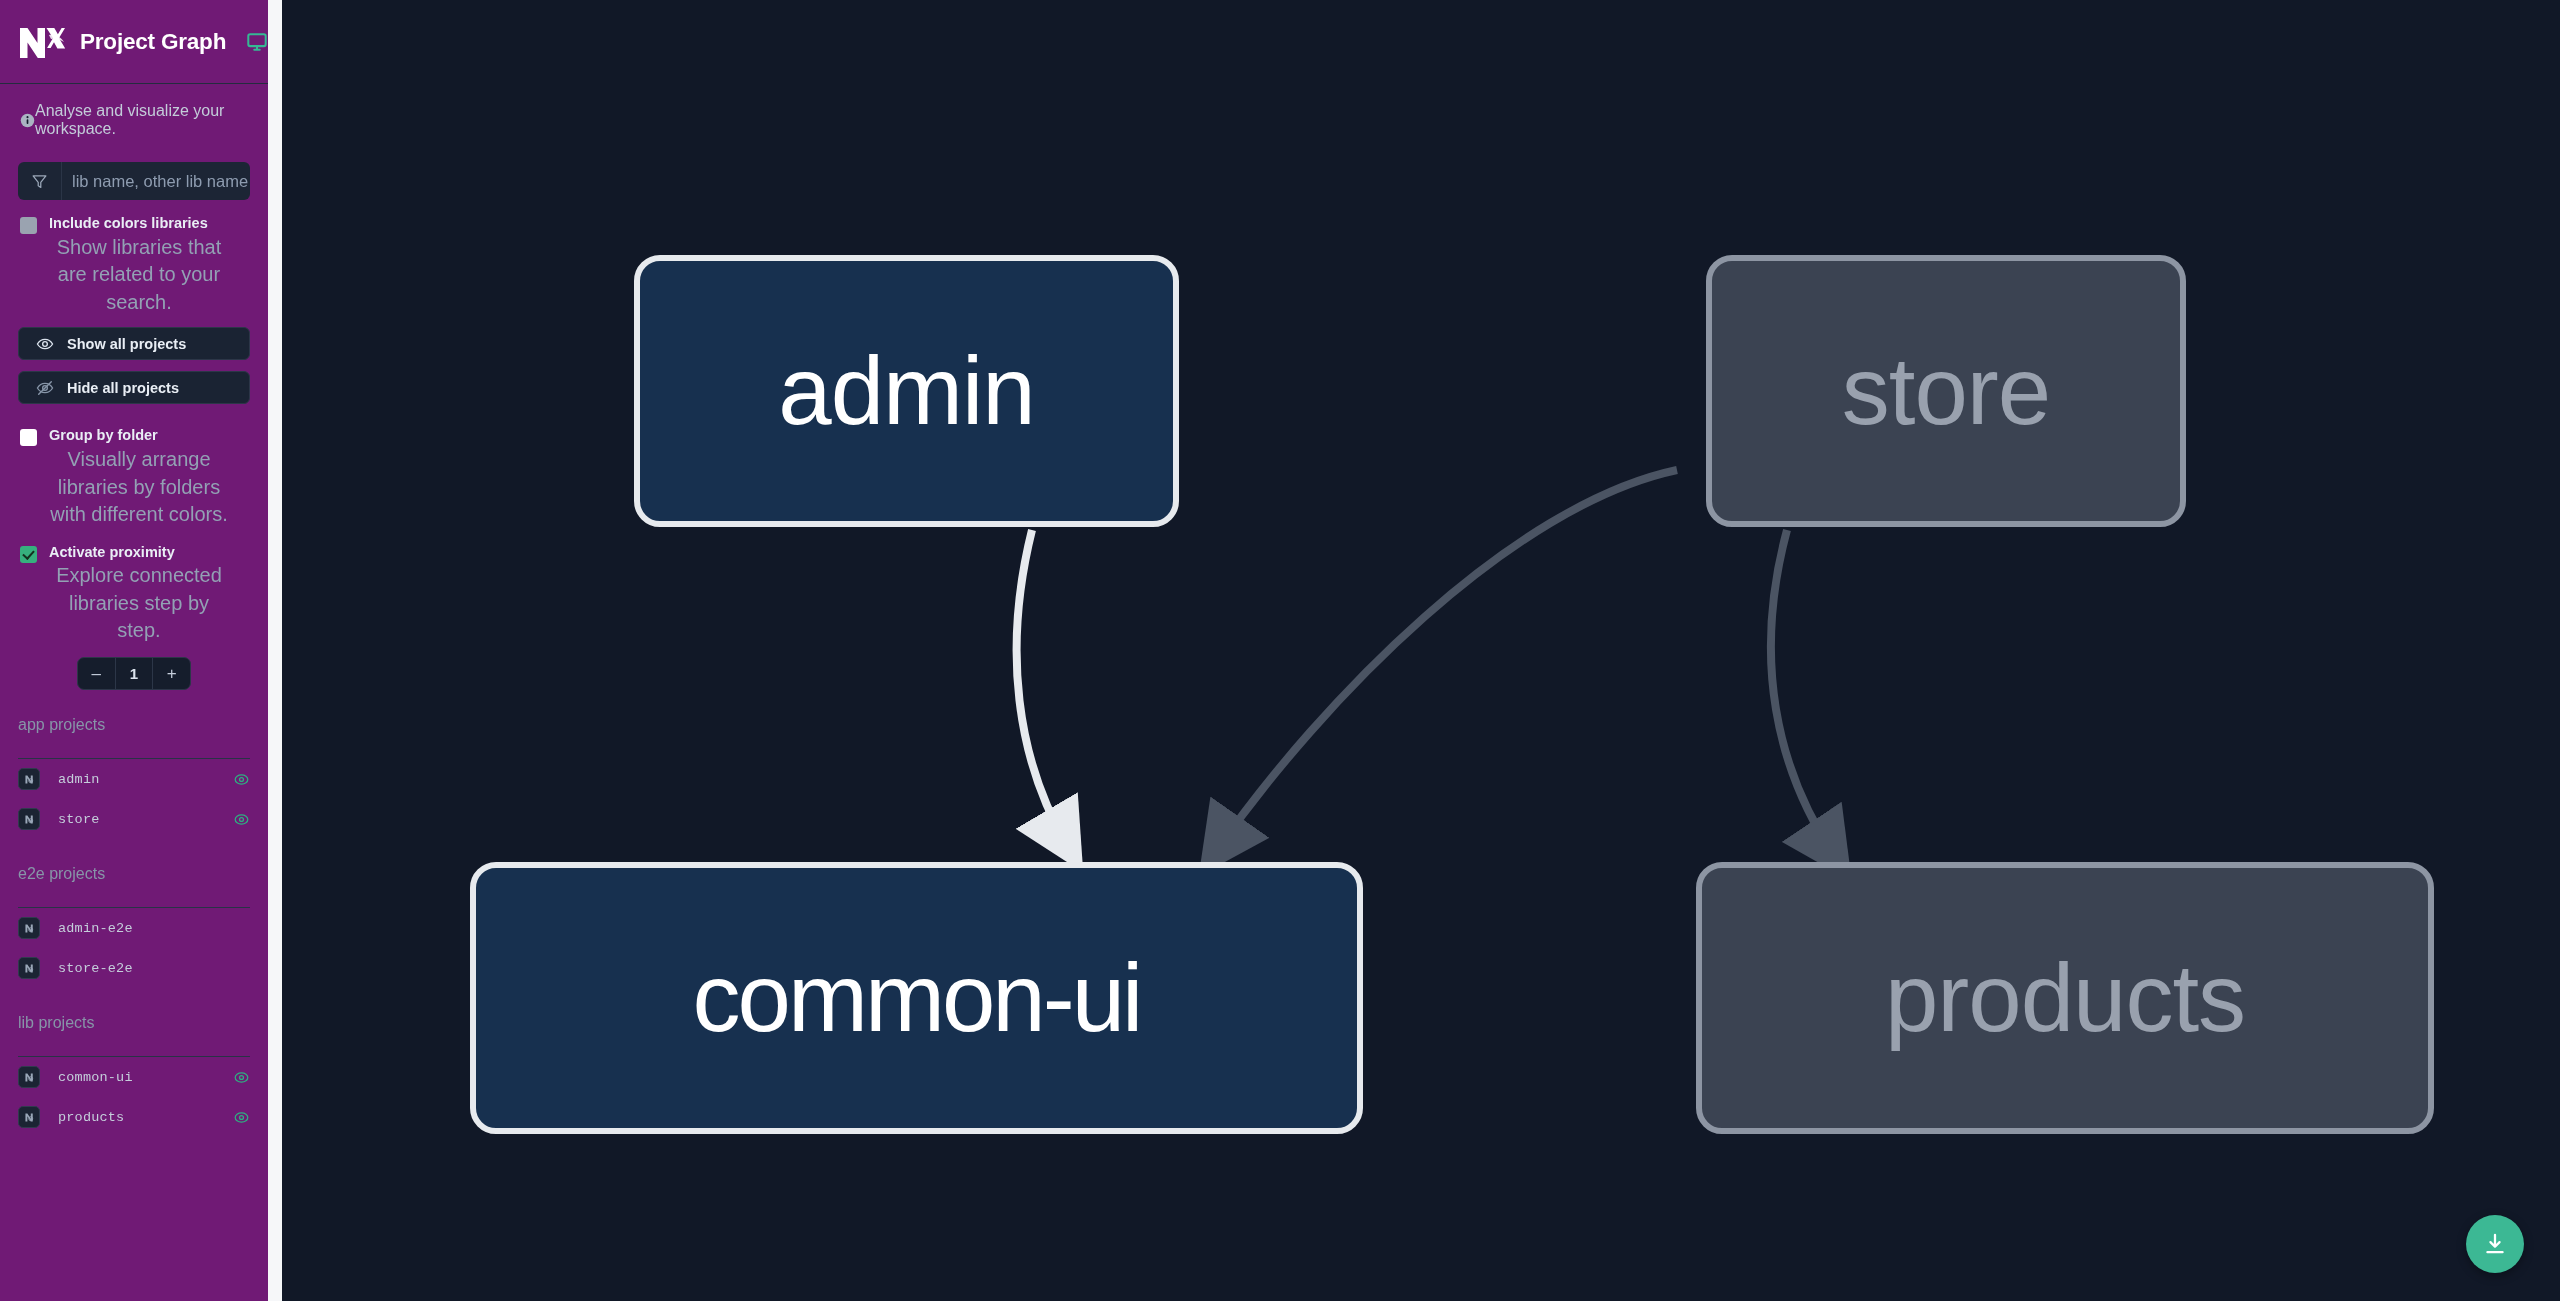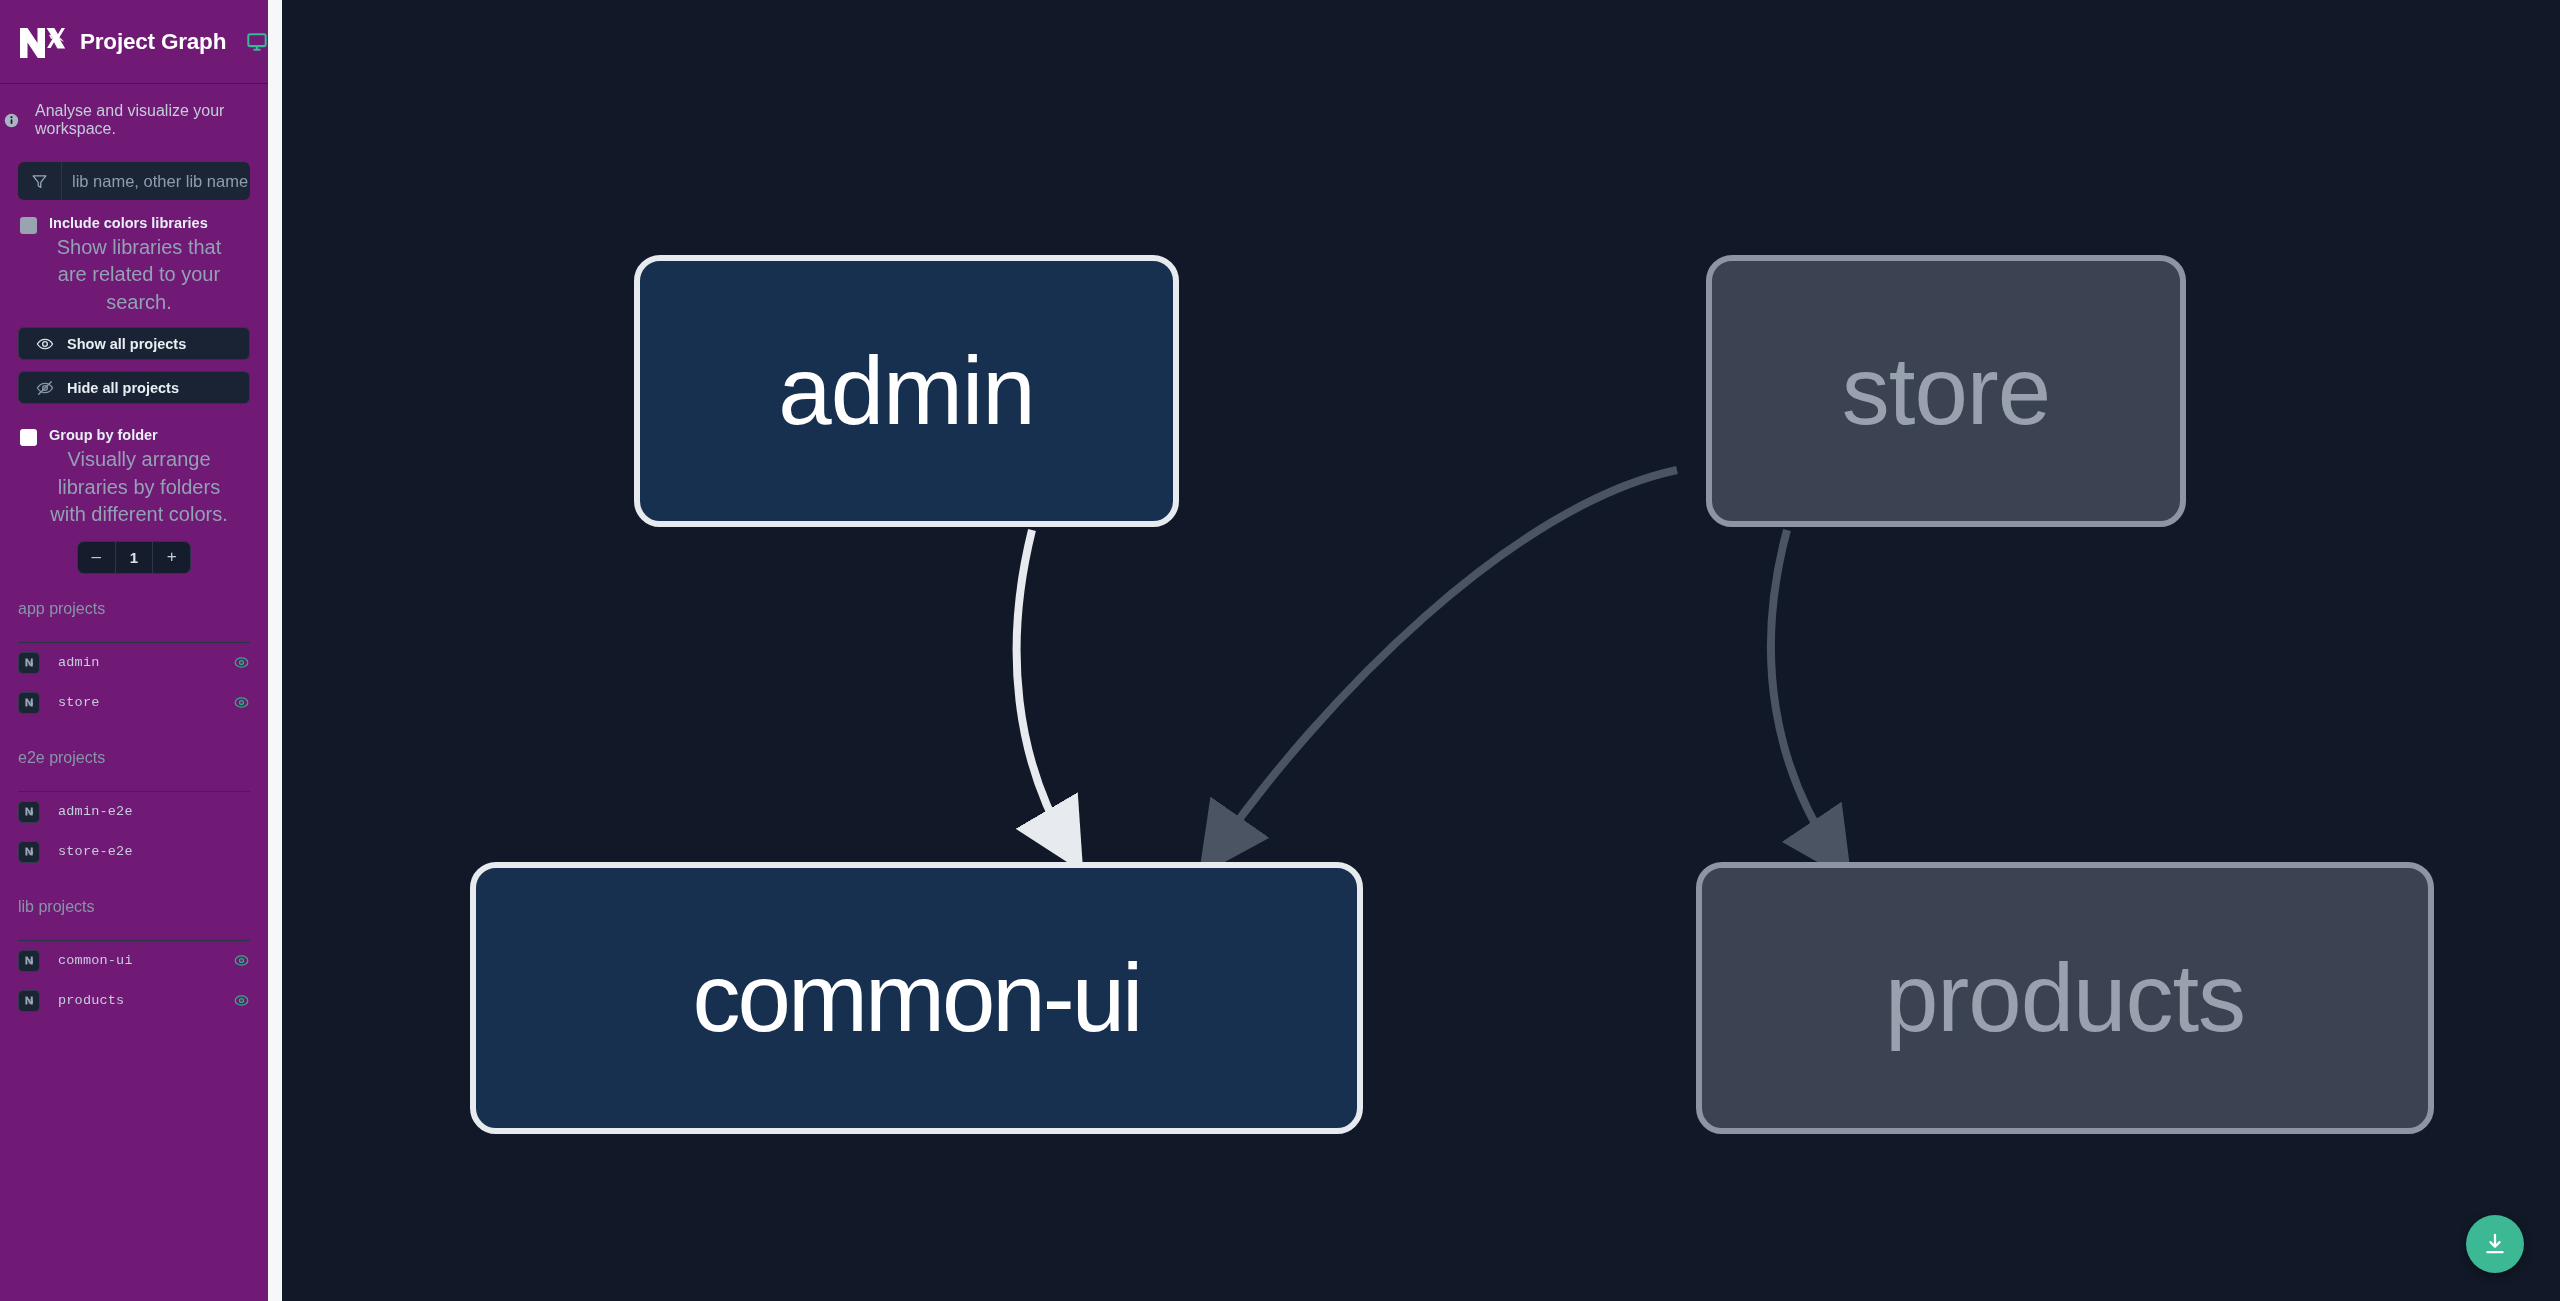"Analyse and visualize your workspace." .sb-tagline { gap: 16px -> 0; padding: 18px 18px 0 4px -> 18px 18px 0 20px }
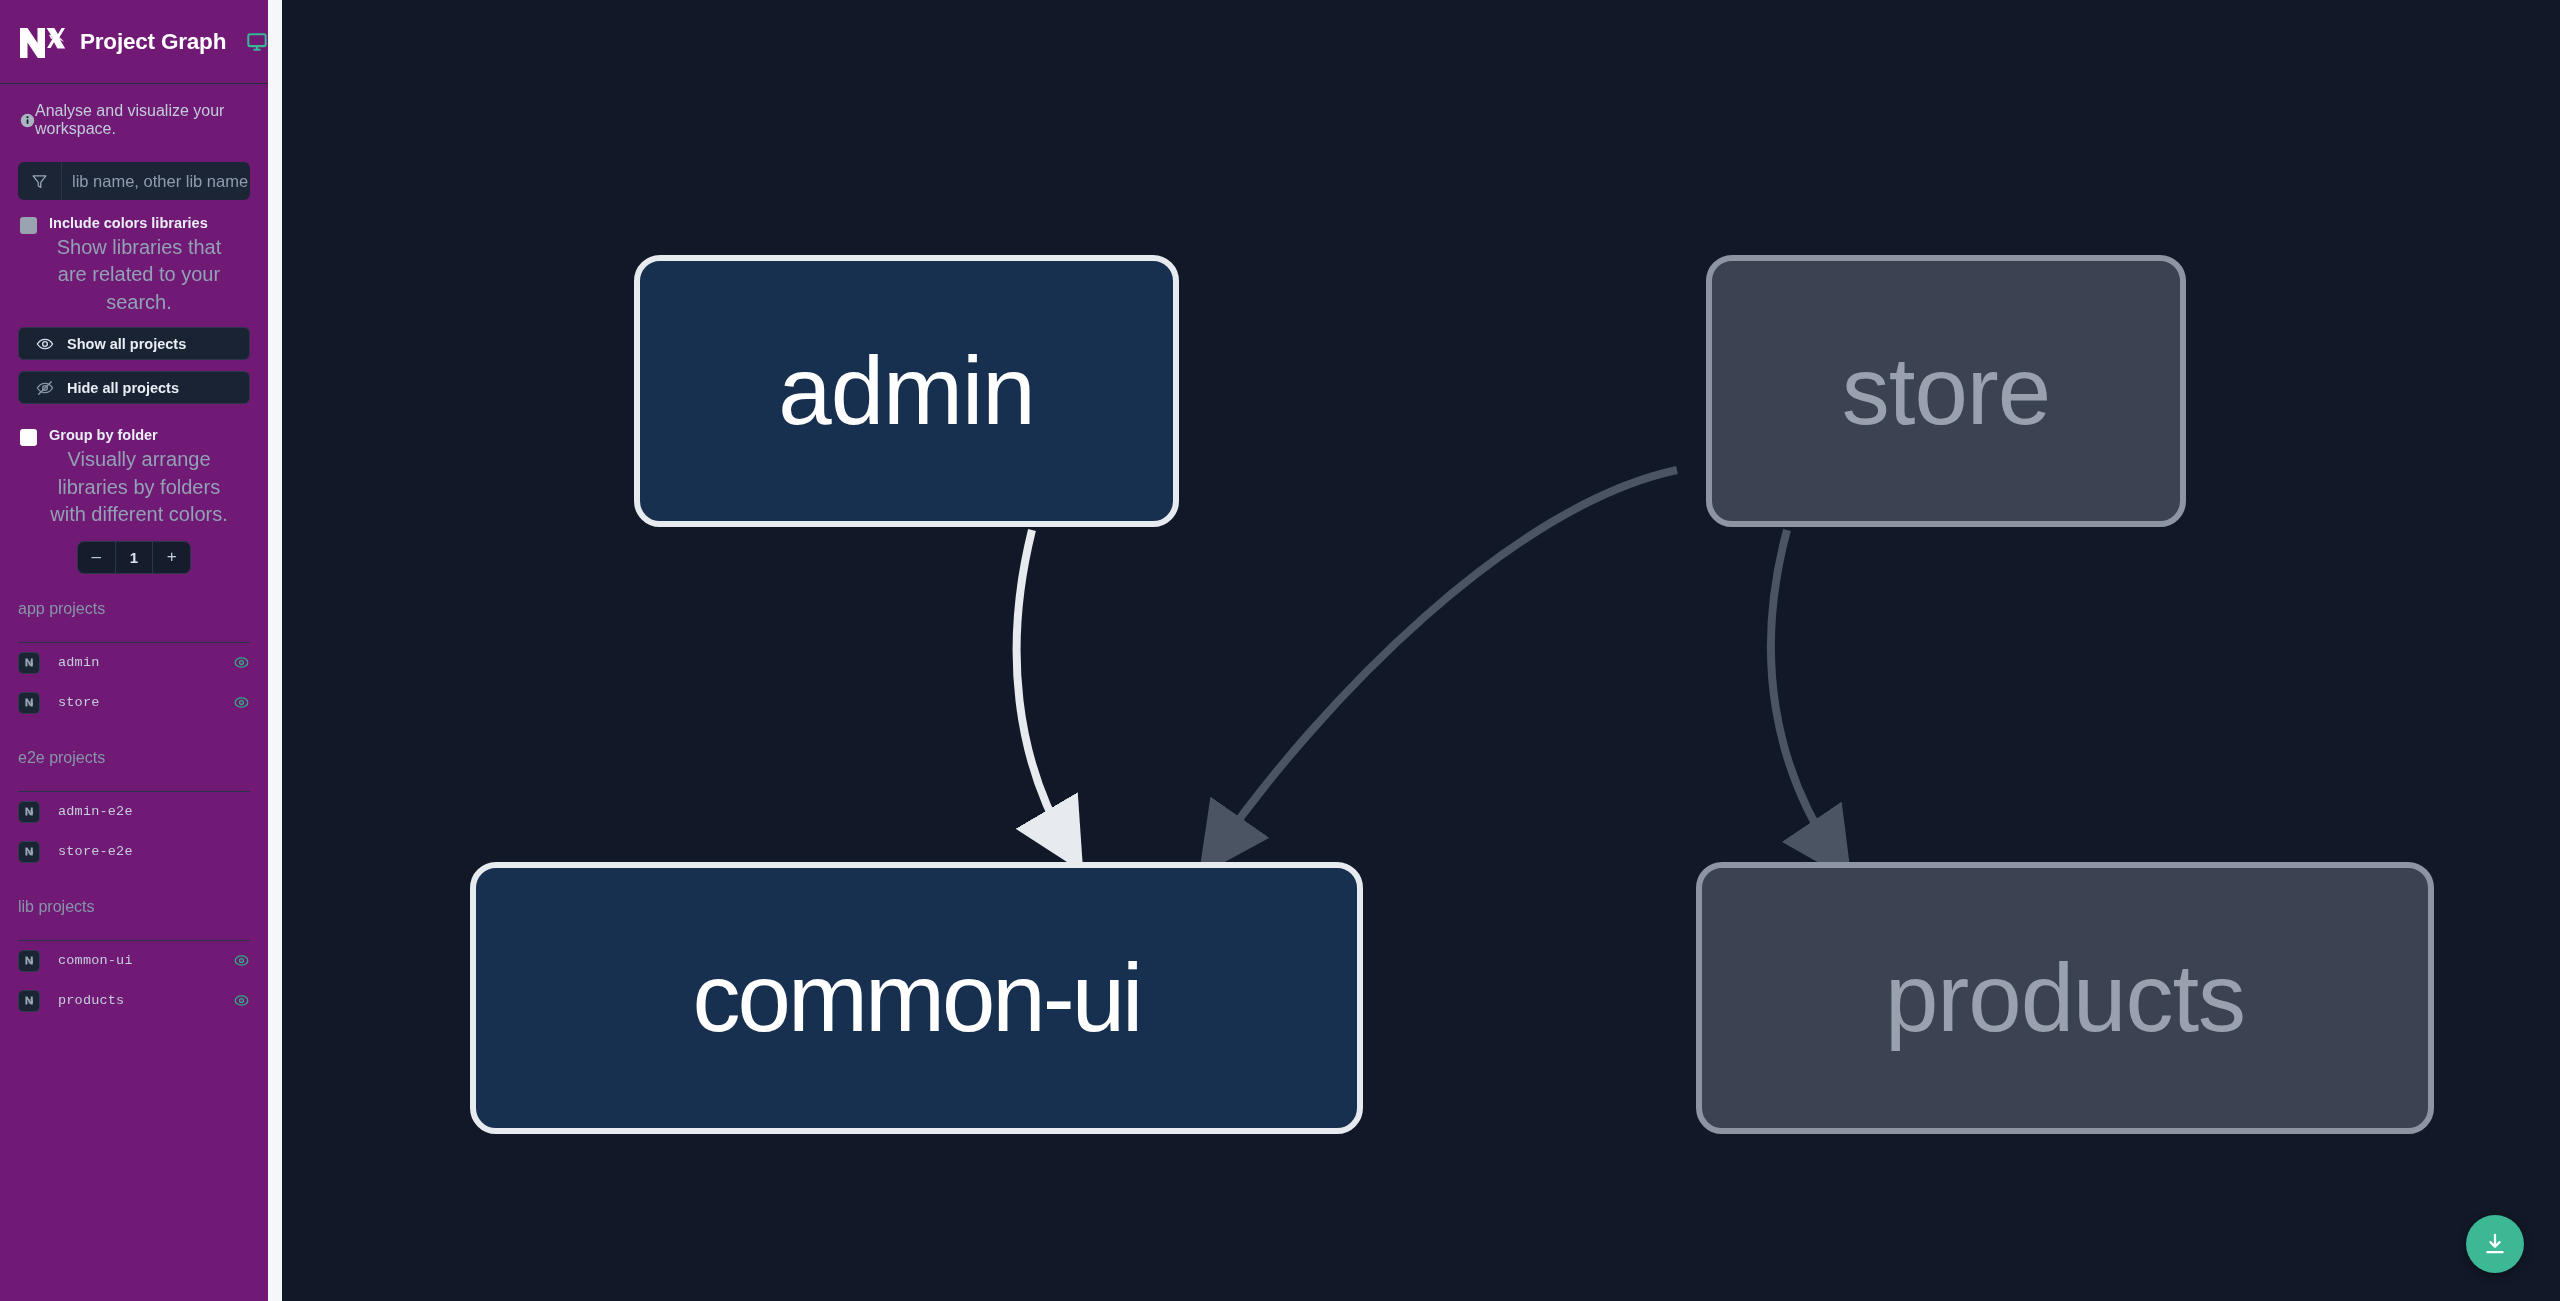"Activate proximity" div.check-row { html: none -> <div> <div></div> <div> <div>Activate proximity</div> <div>Explore connected libraries step by step.</div> </div> </div> }
